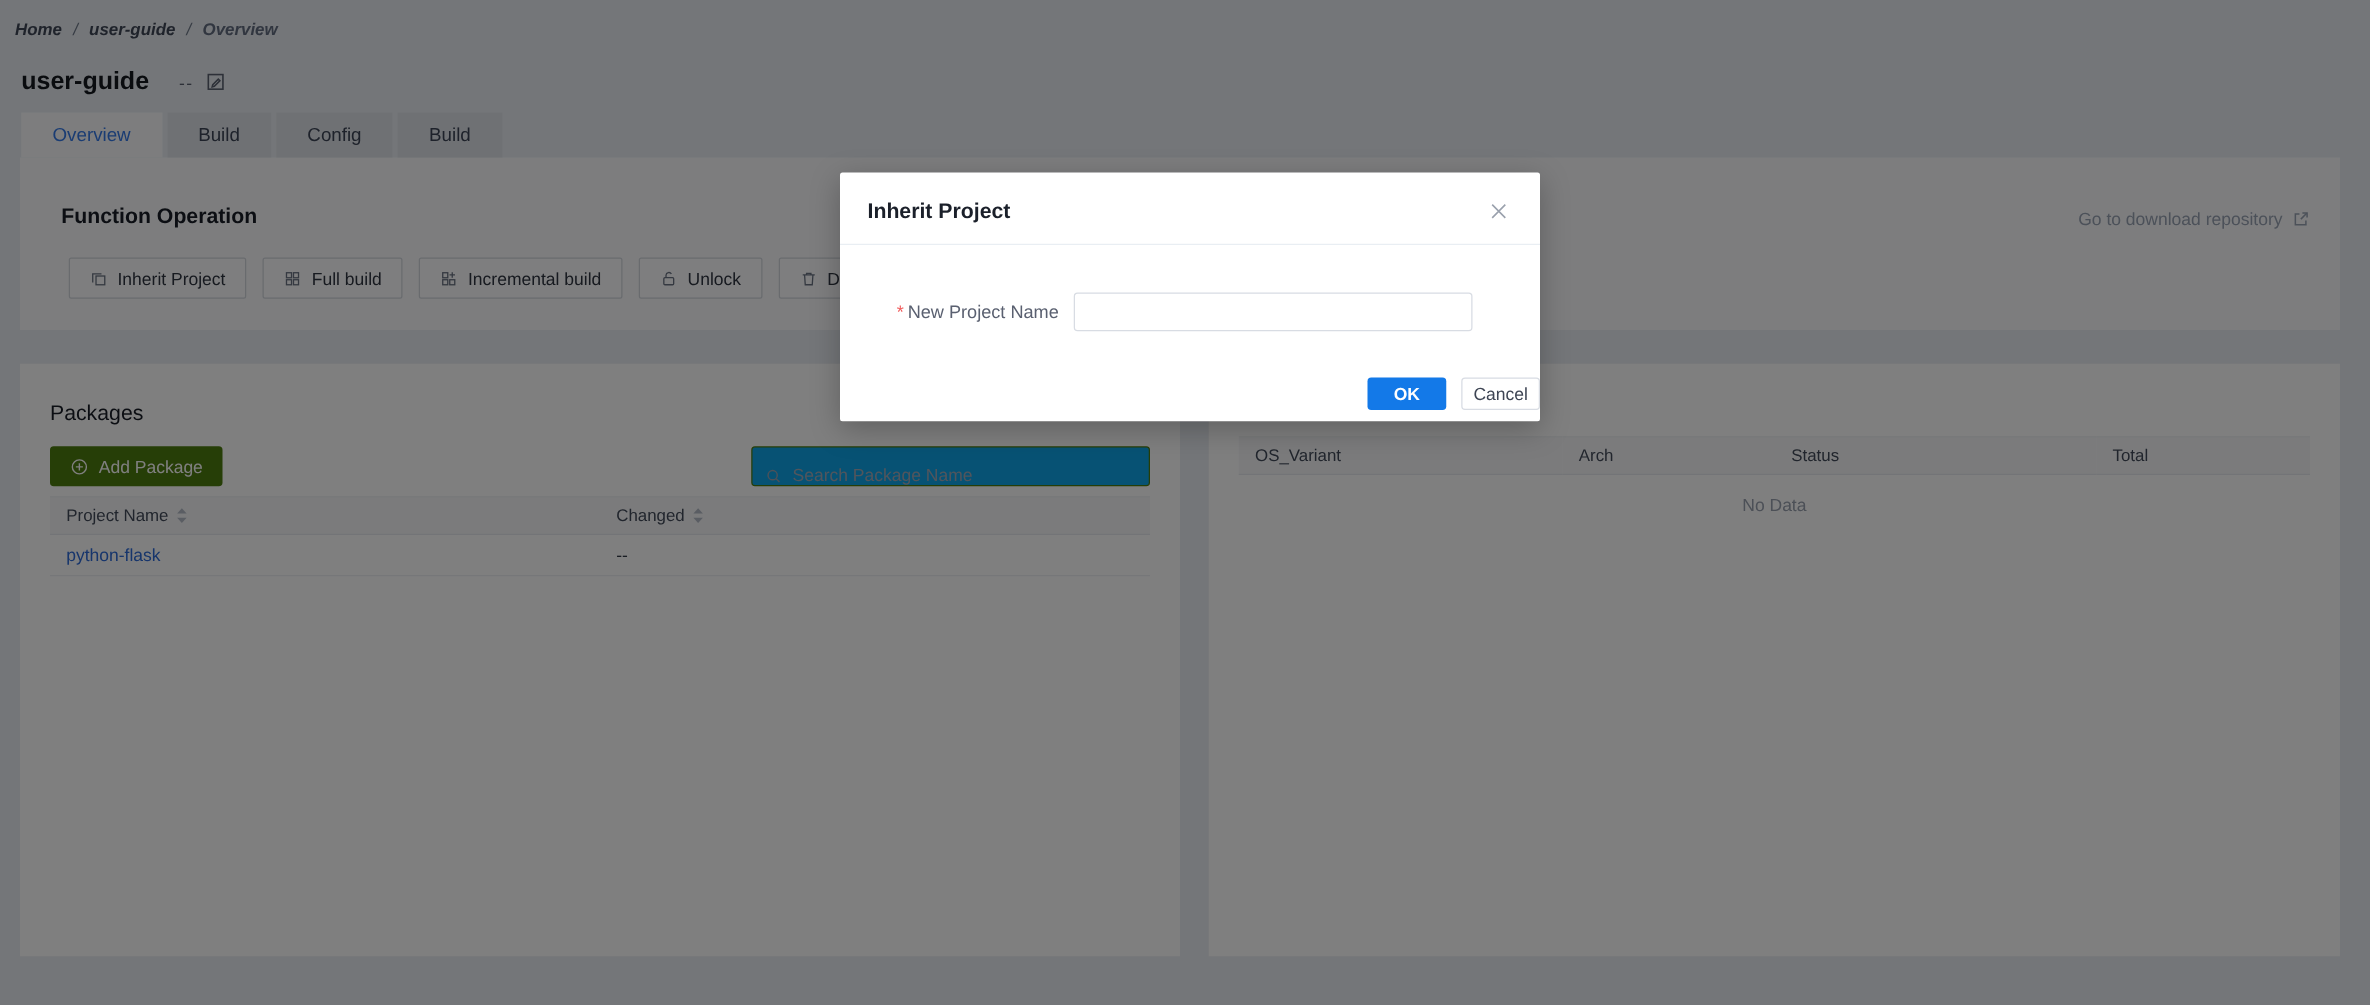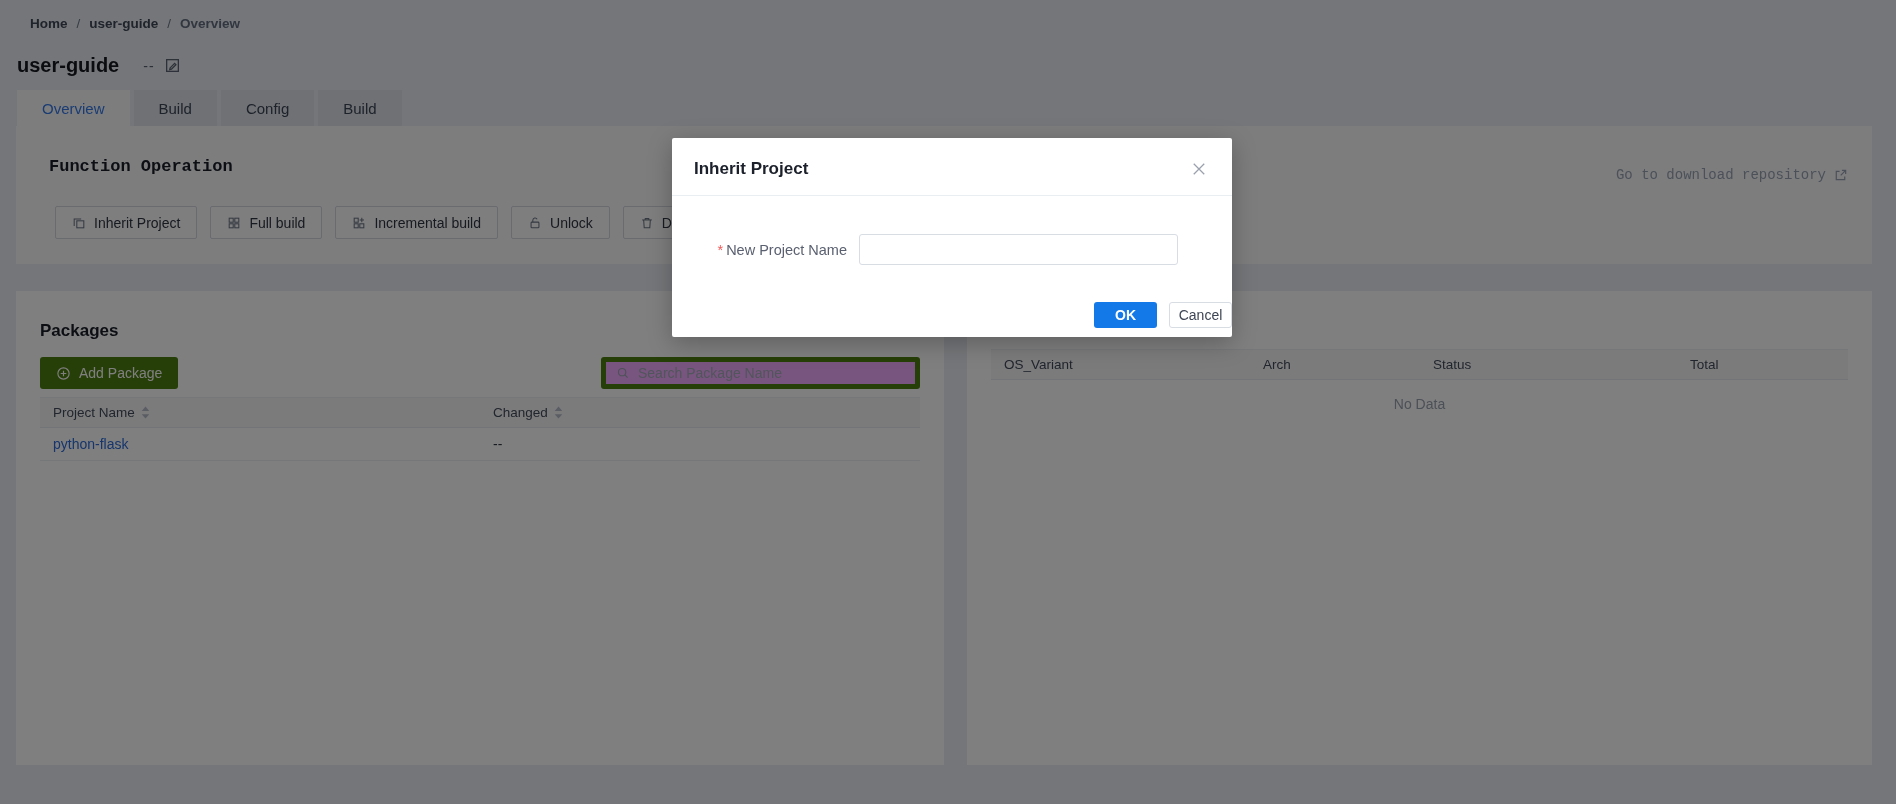"Home" .breadcrumb { font-style: none -> italic; padding: 16px 30px 0 -> 16px 12px 0 }
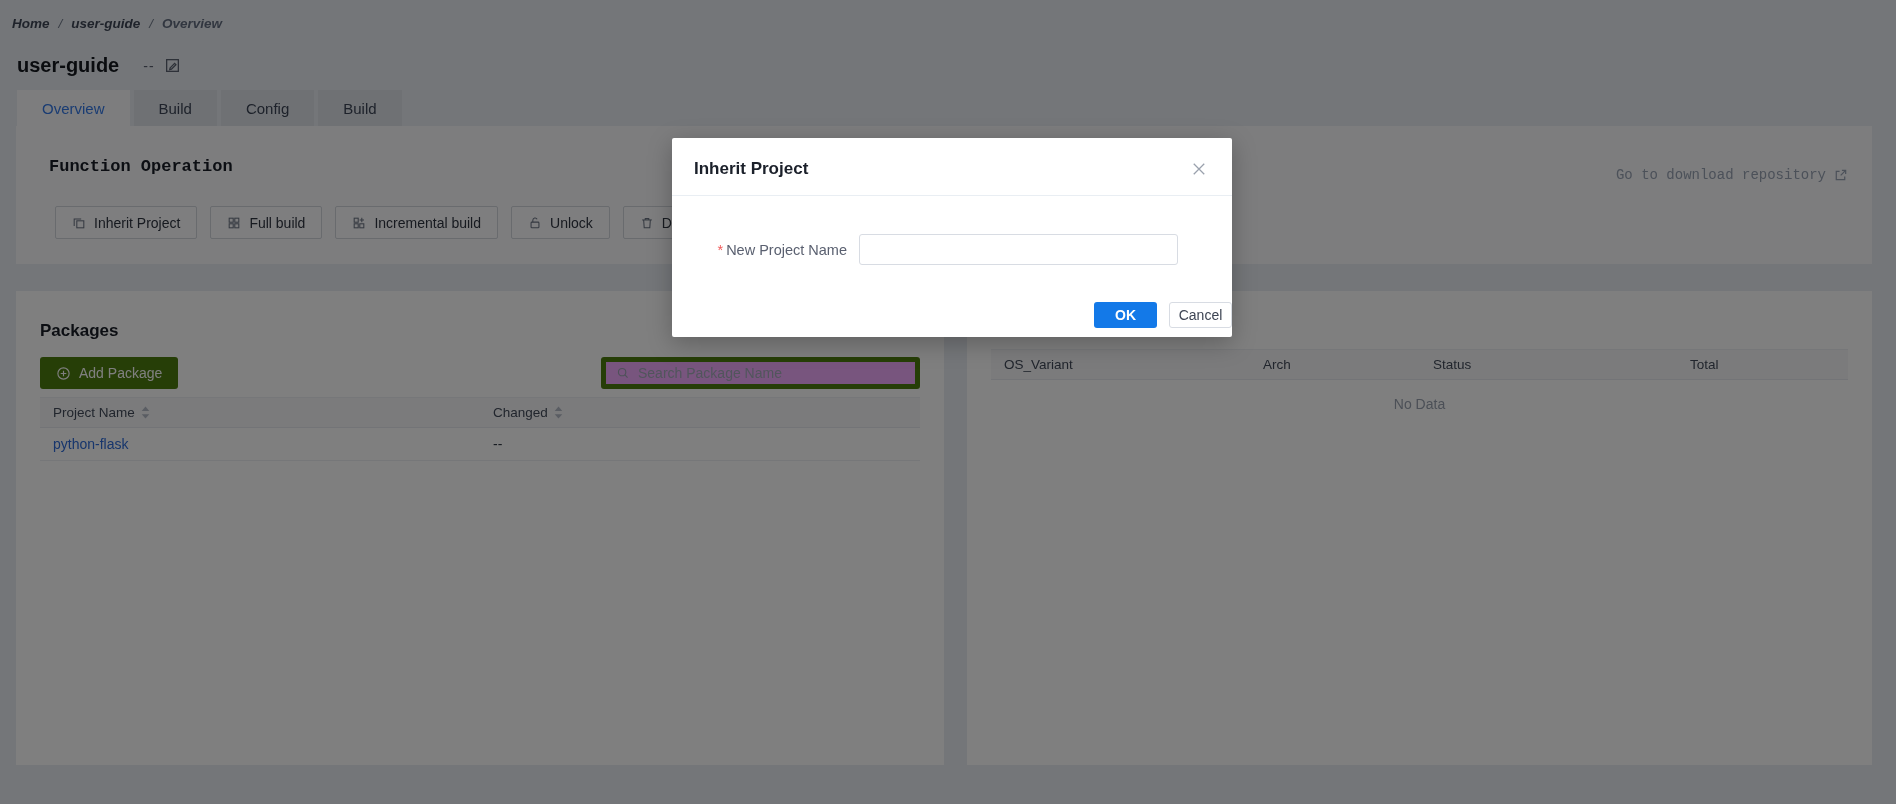"Function Operation" .fn-head { align-items: flex-start -> flex-end; font-family: Liberation Mono, monospace -> none }
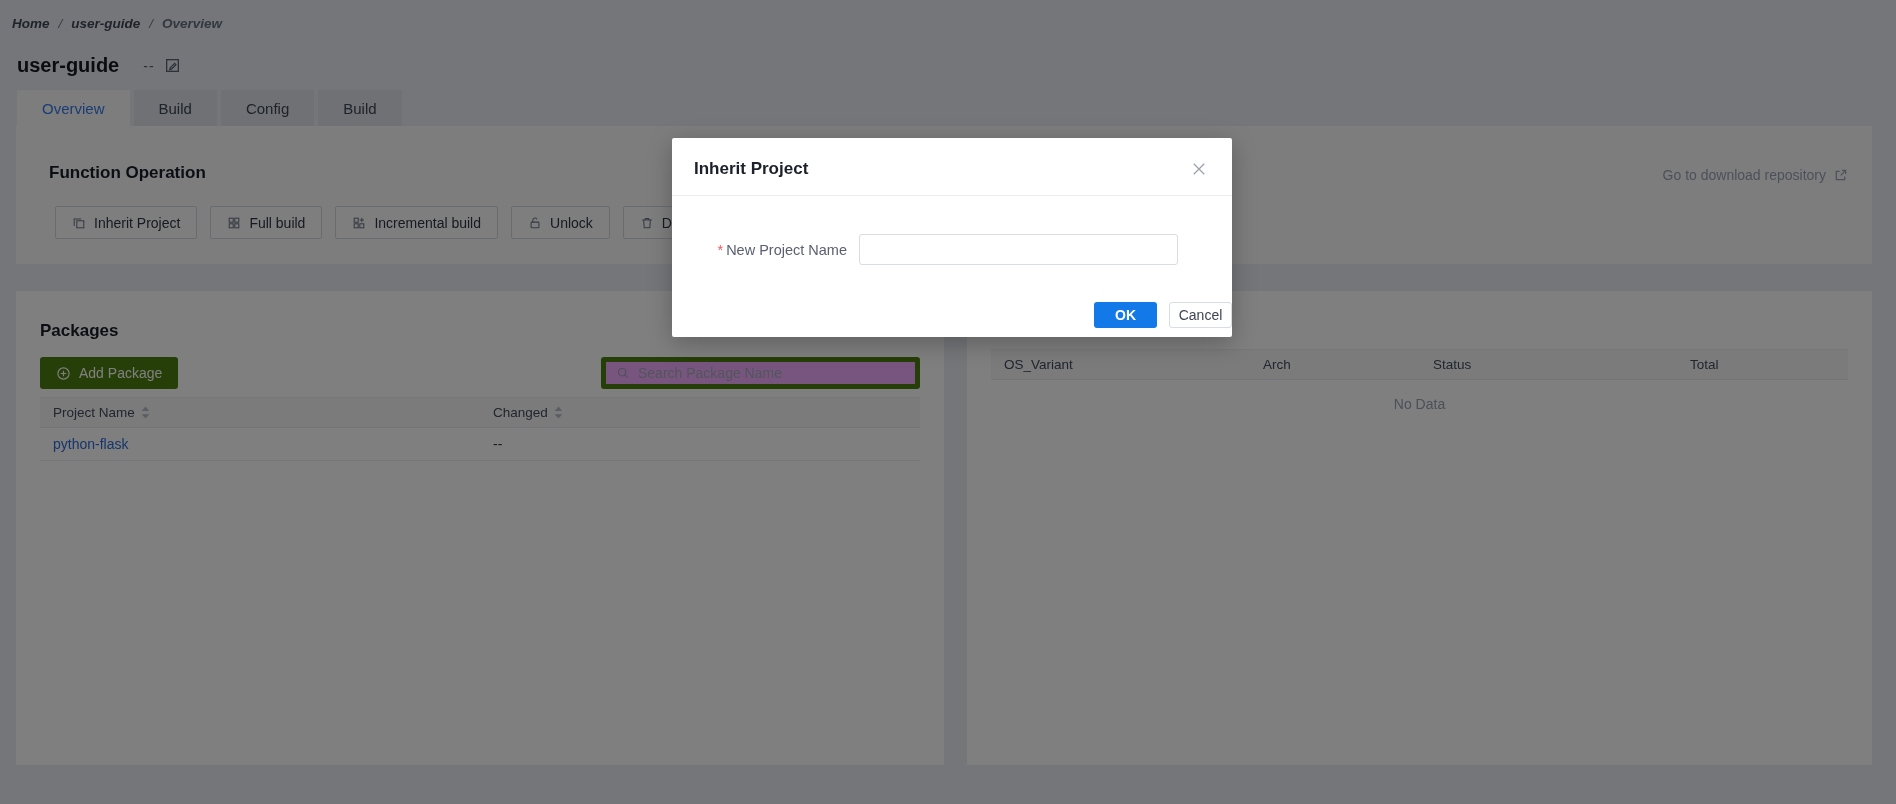"Packages" .card-title { font-weight: bold -> normal }
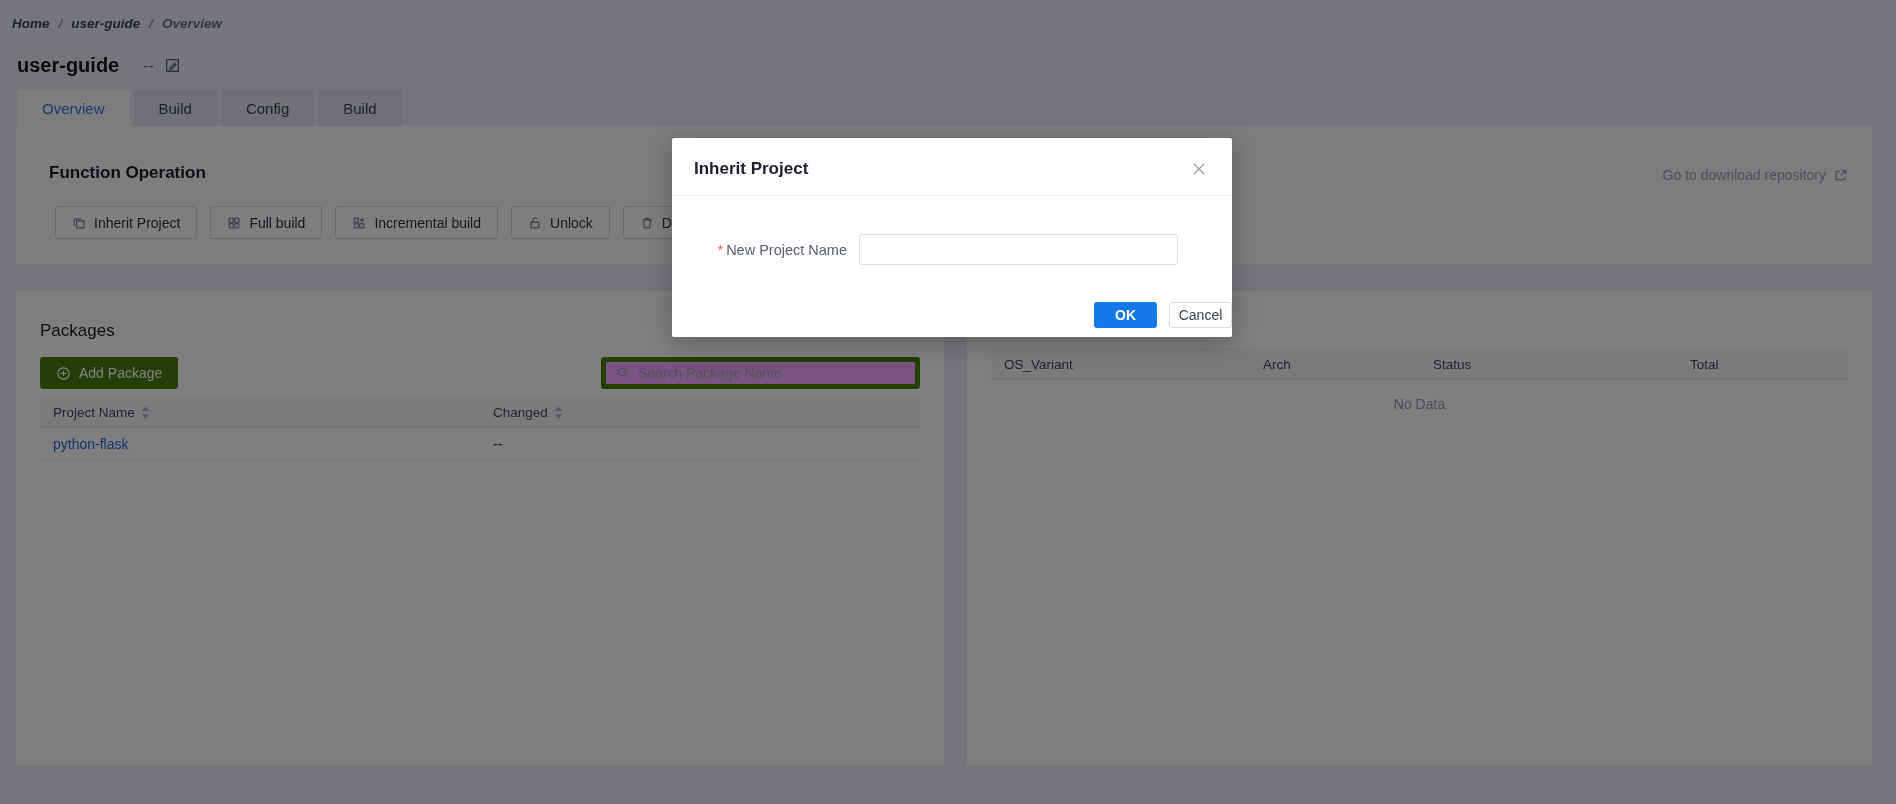"Search Package Name" .search-box { align-items: center -> flex-end; background: #f0abfc -> #0ea5e9; border: 5px solid #4d7c0f -> 1px solid #4d7c0f }
